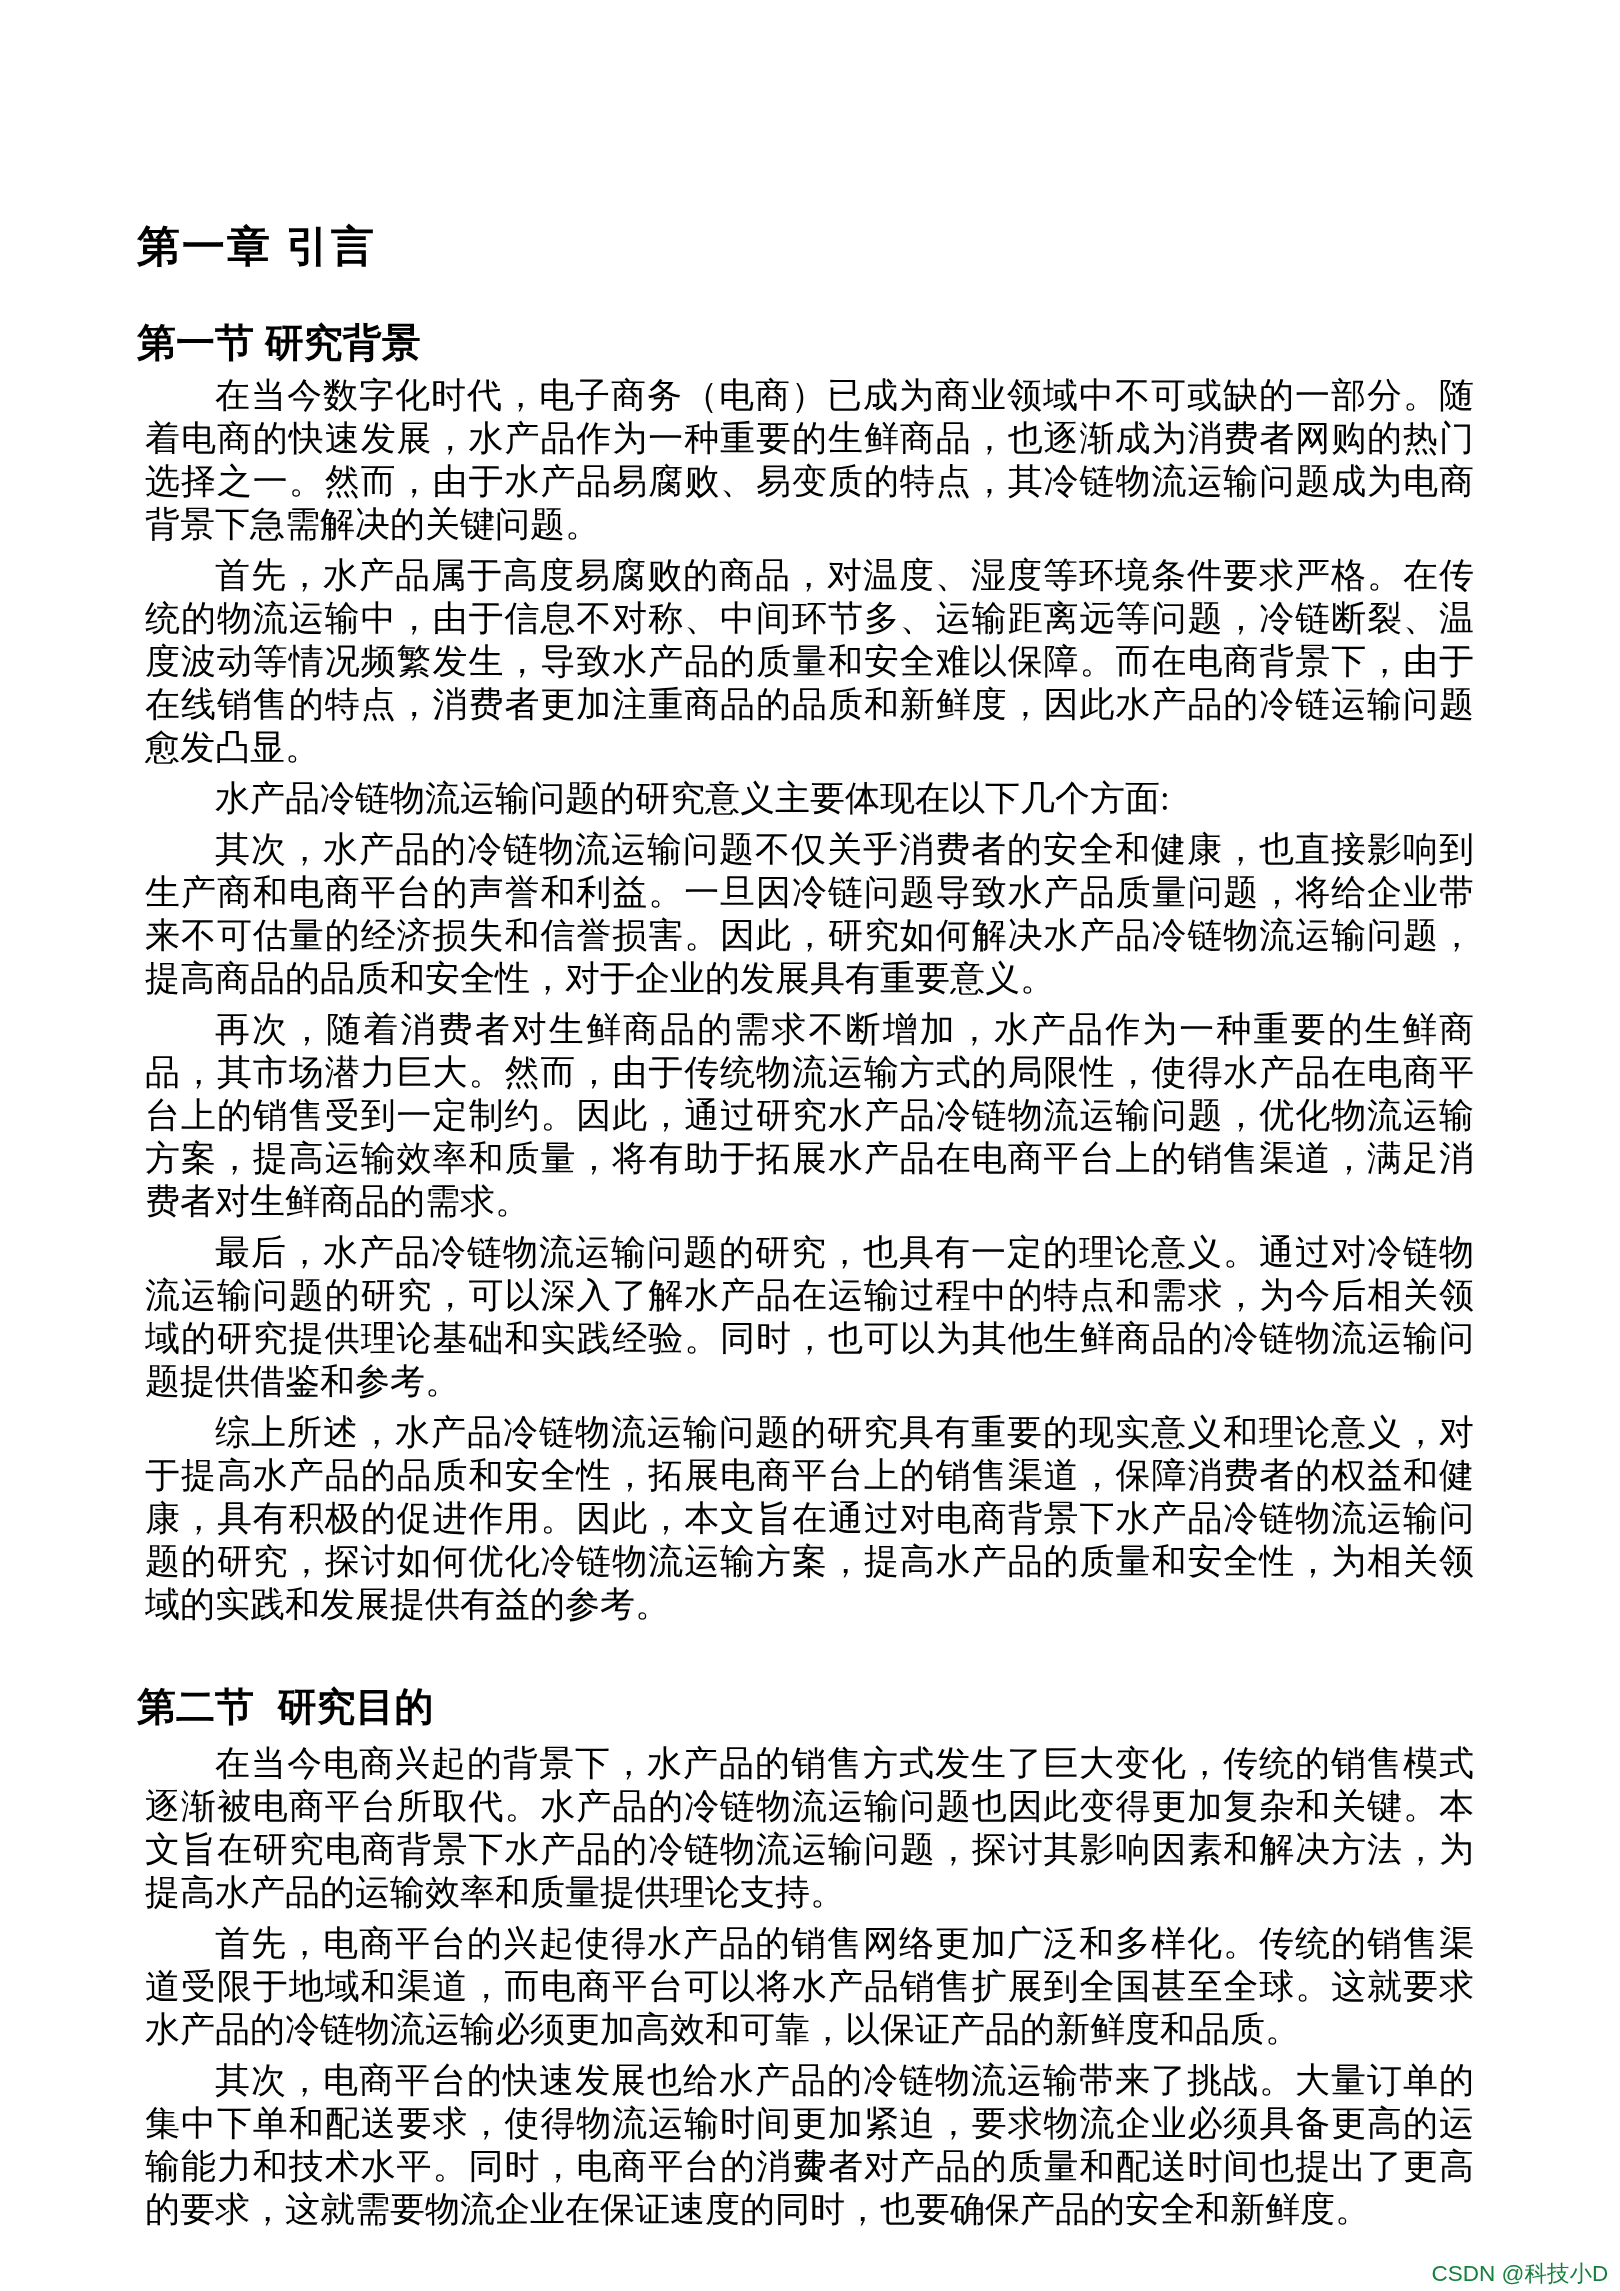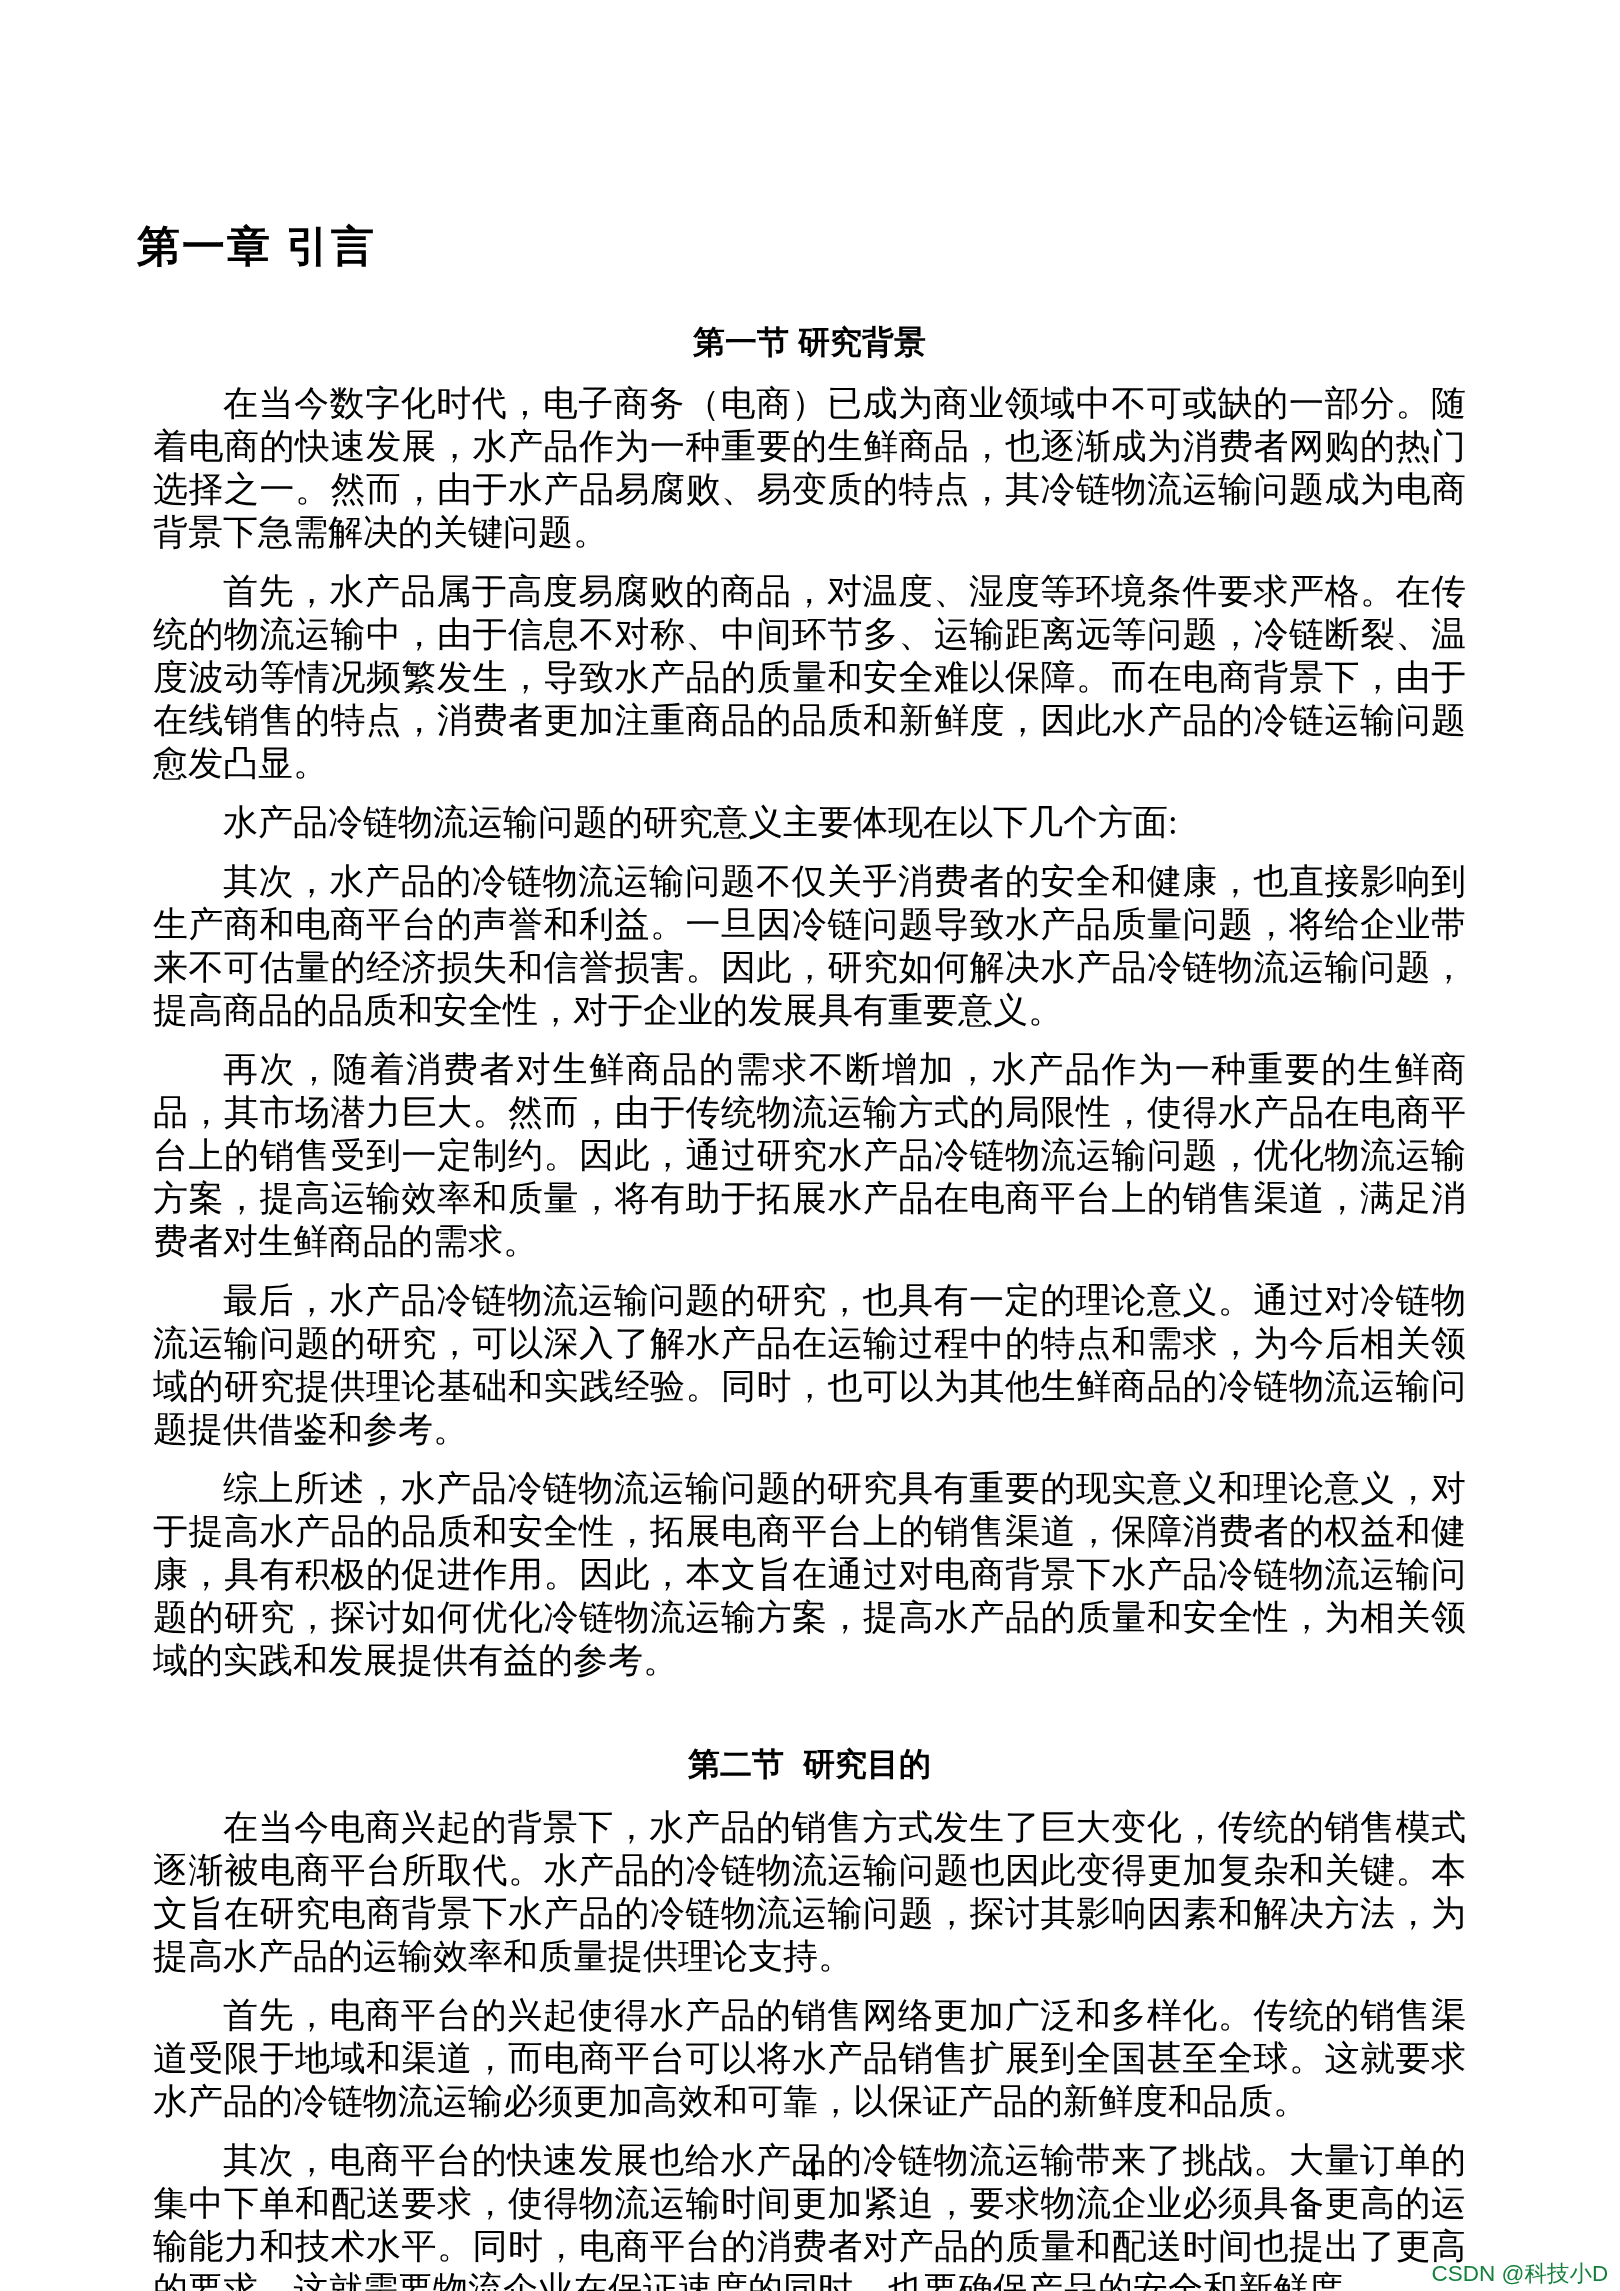"第一节 研究背景" .section-heading { font-size: 32px -> 39px; text-align: center -> left }
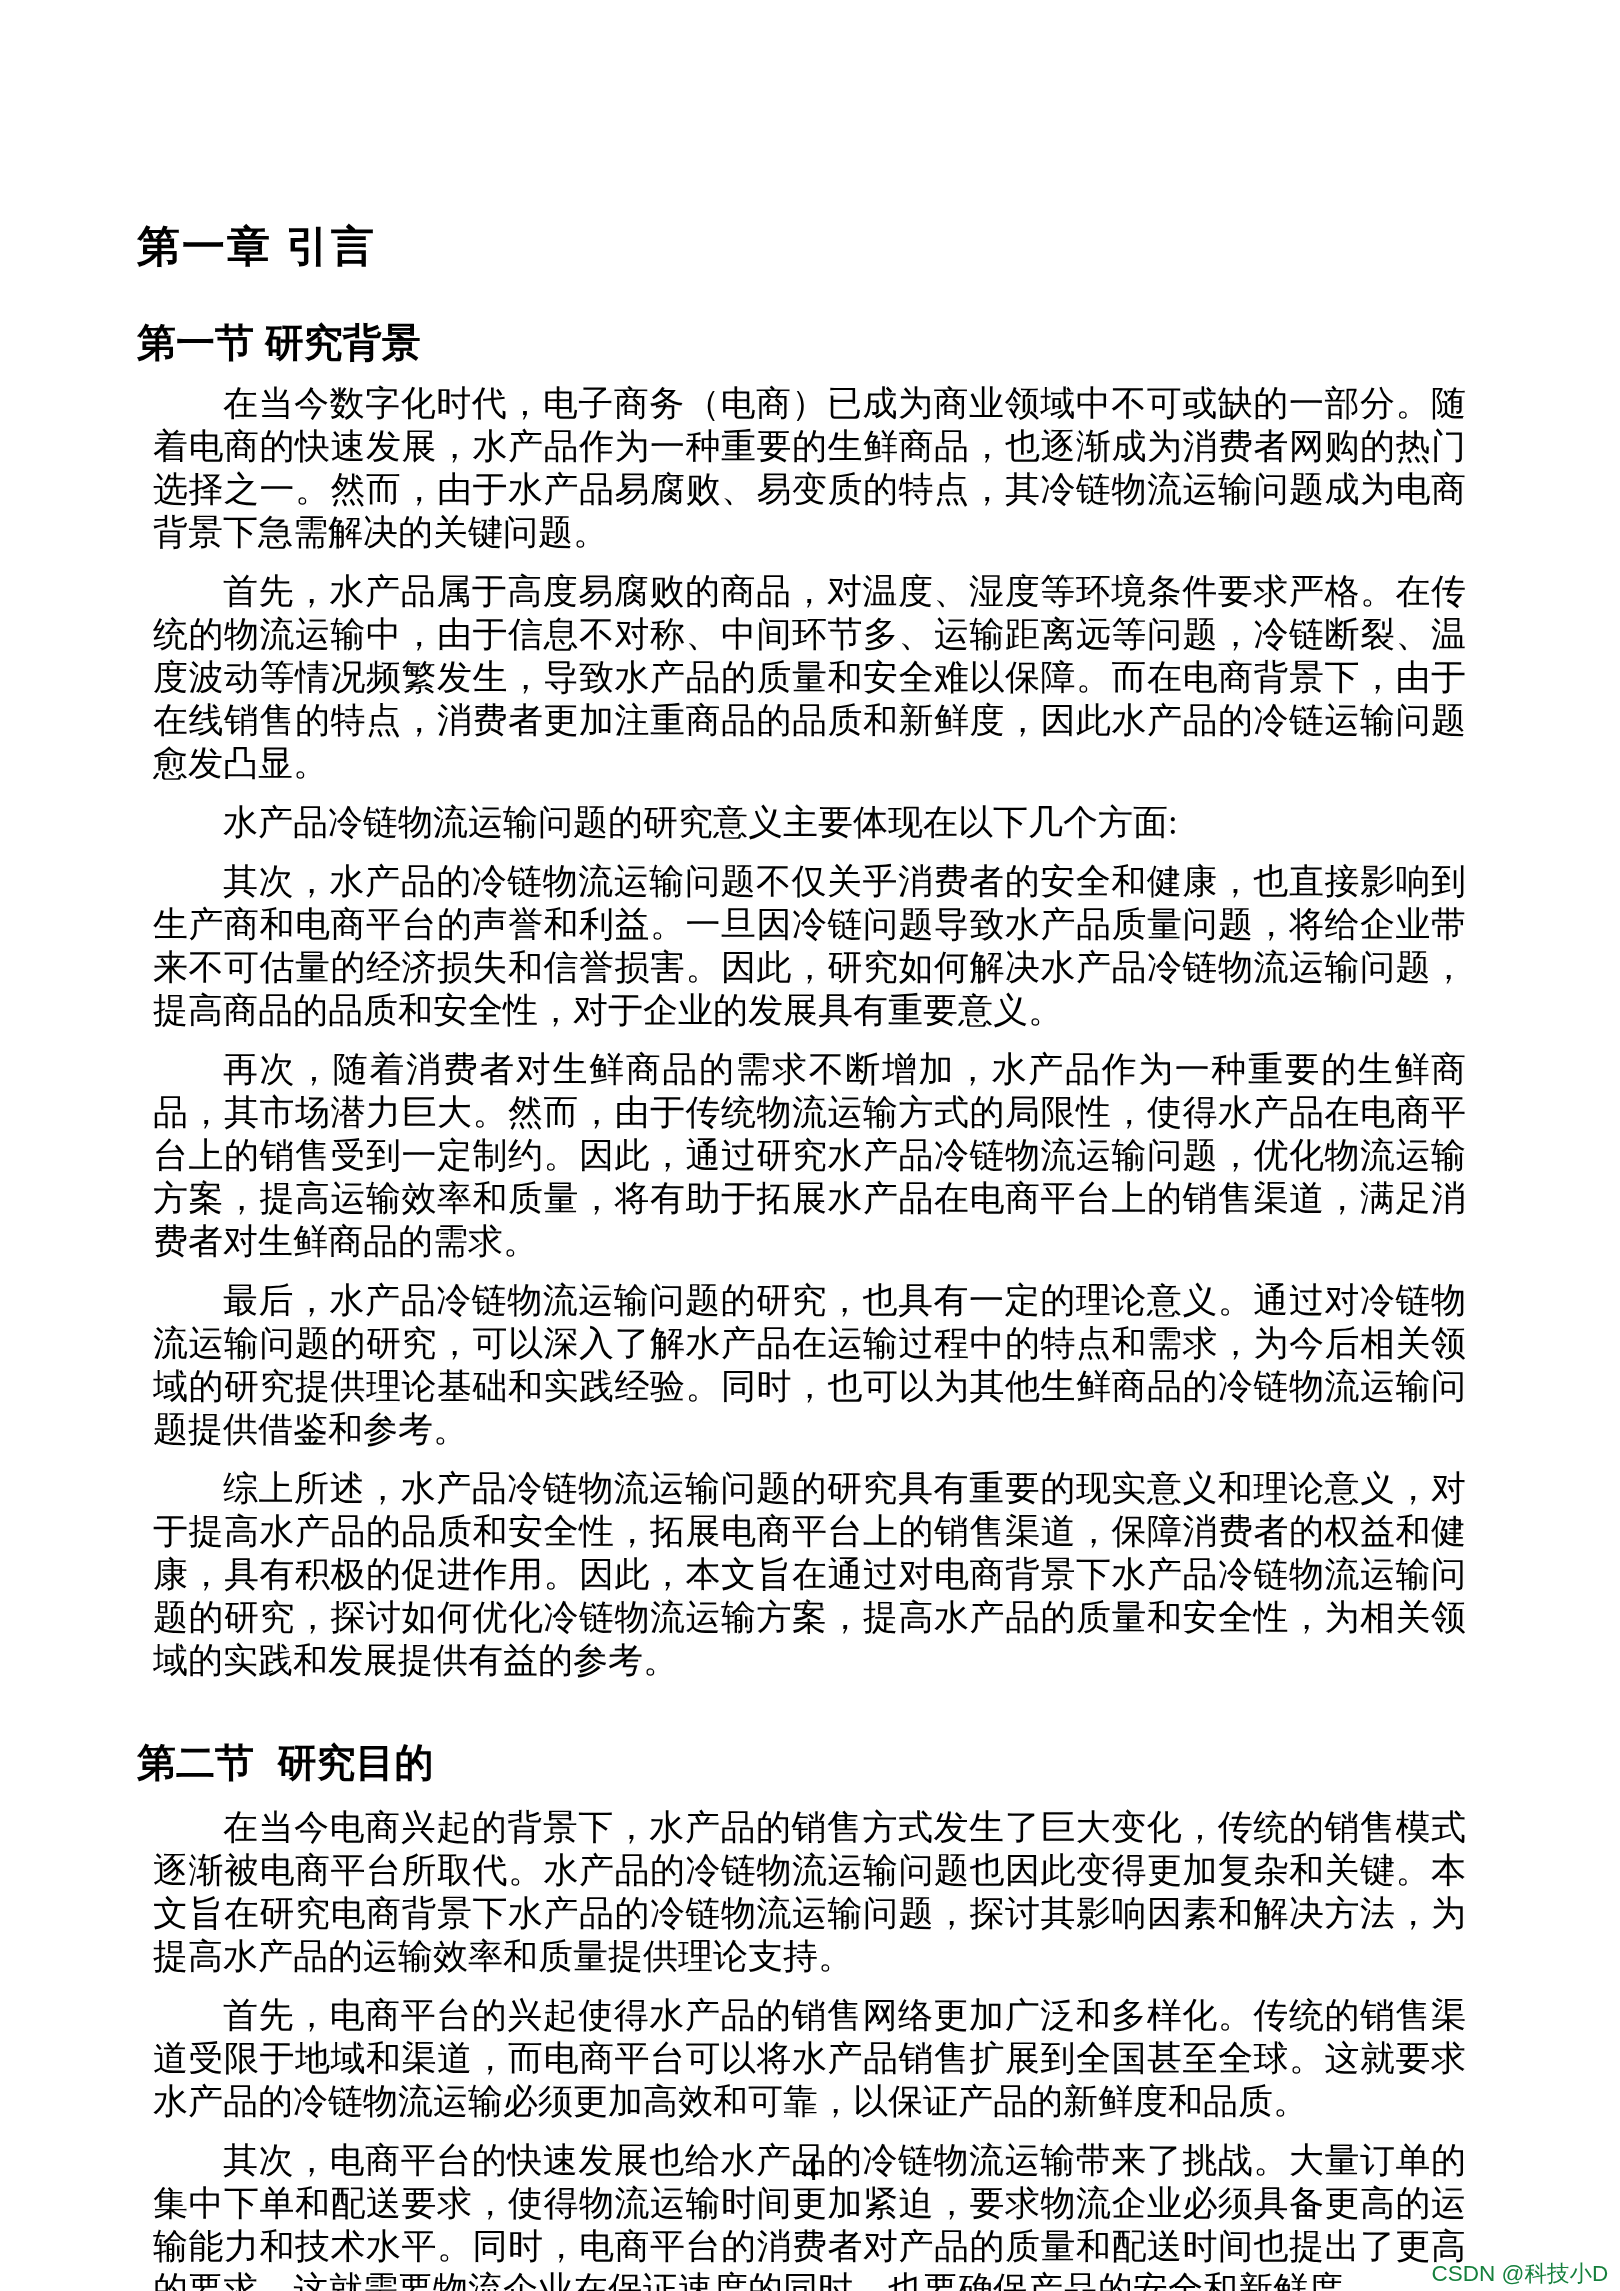"在当今数字化时代，电子商务（电商）已成为商业领域中不可或缺的一部分。随着电商的快" .para { margin: 16px -> 8px }
